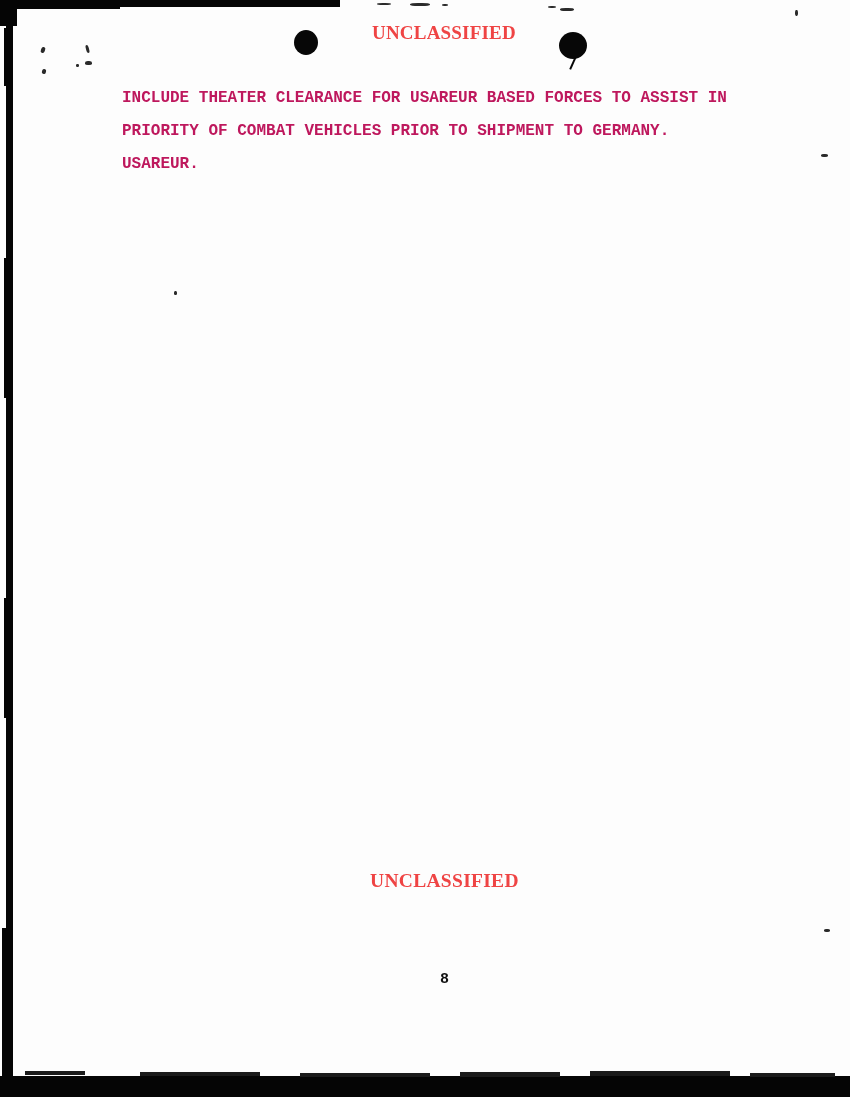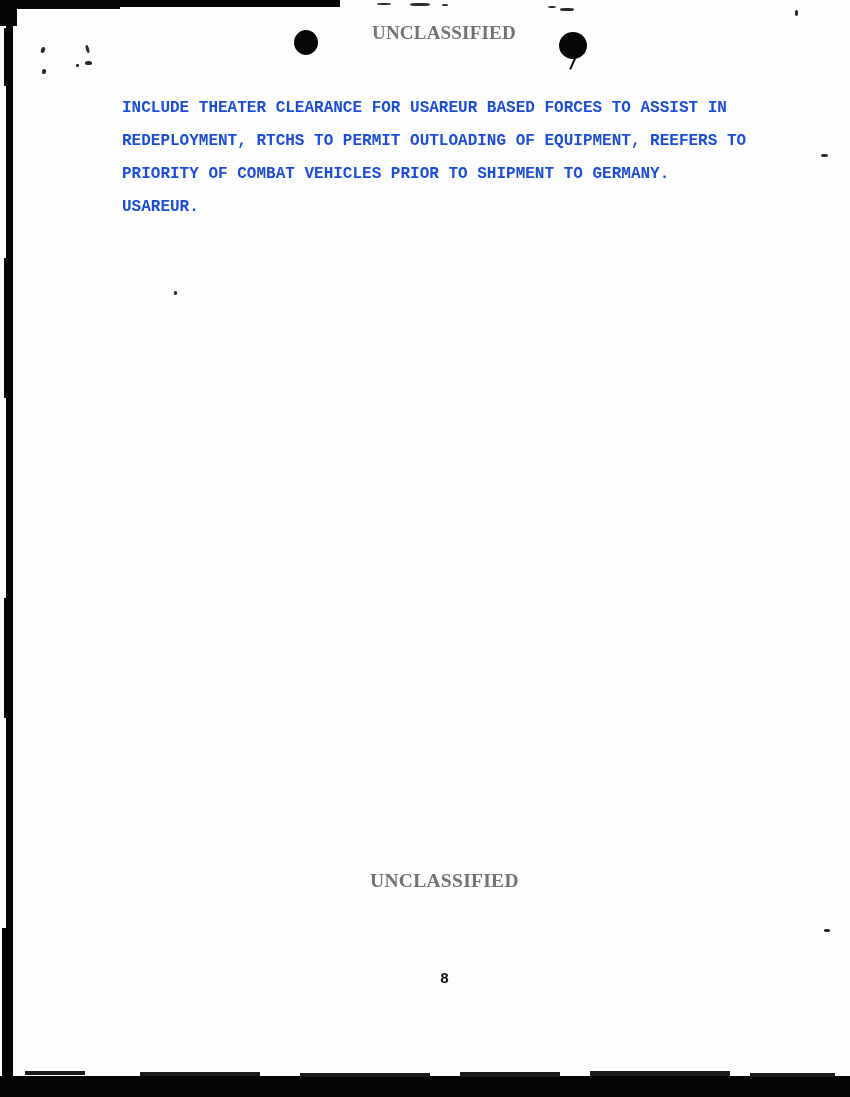"UNCLASSIFIED" .classification { color: #737373 -> #ef4444 }
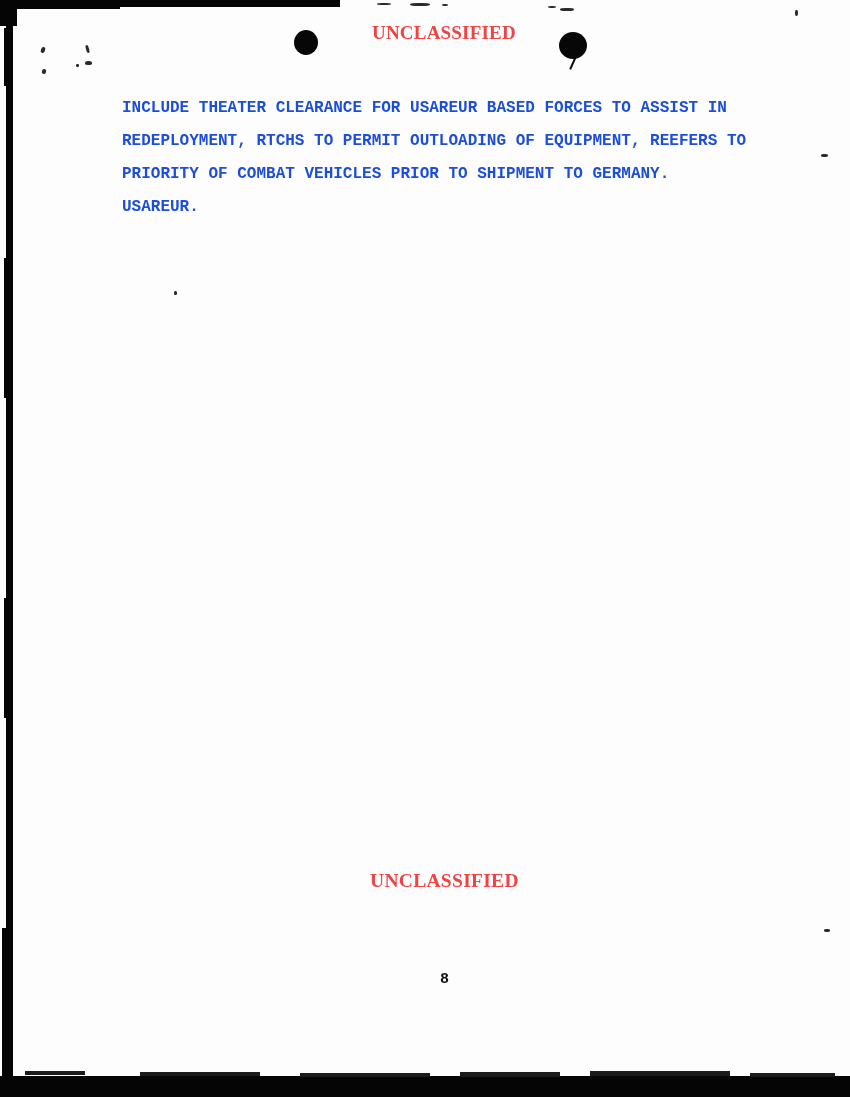"INCLUDE THEATER CLEARANCE FOR USAREUR" .body-text { color: #1d4ed8 -> #be185d; top: 92px -> 82px }
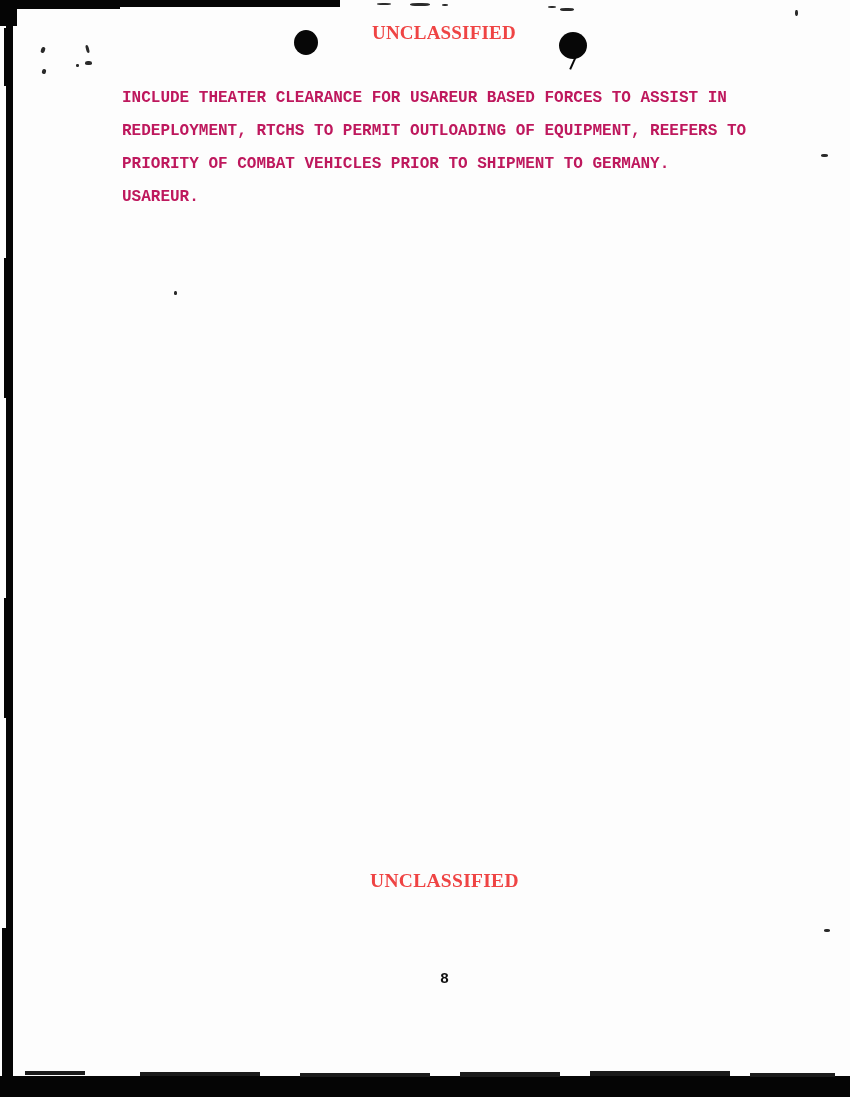"REDEPLOYMENT, RTCHS TO PERMIT OUTLOADING" div.body-line { html: <div>REDEPLOYMENT, RTCHS TO PERMIT OUTLOADING OF EQUIPMENT, REEFERS TO</div> -> none }
